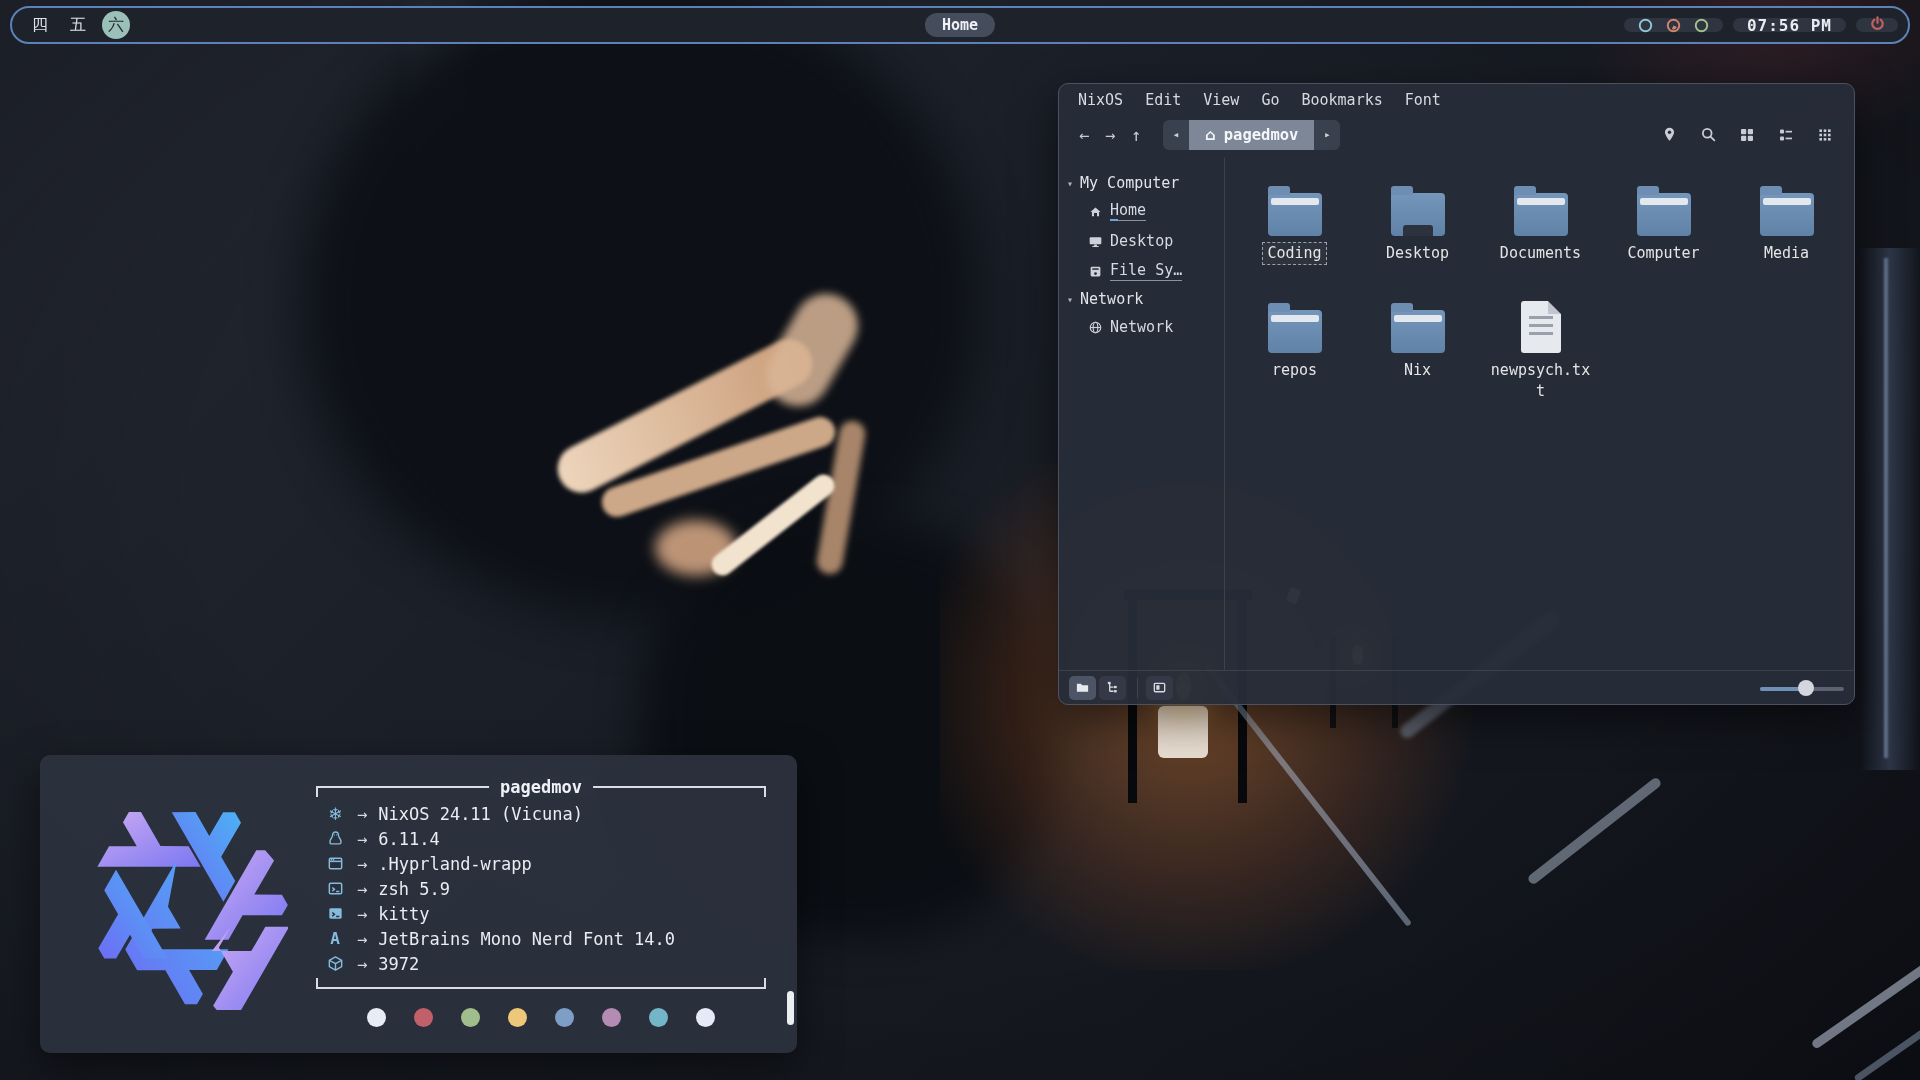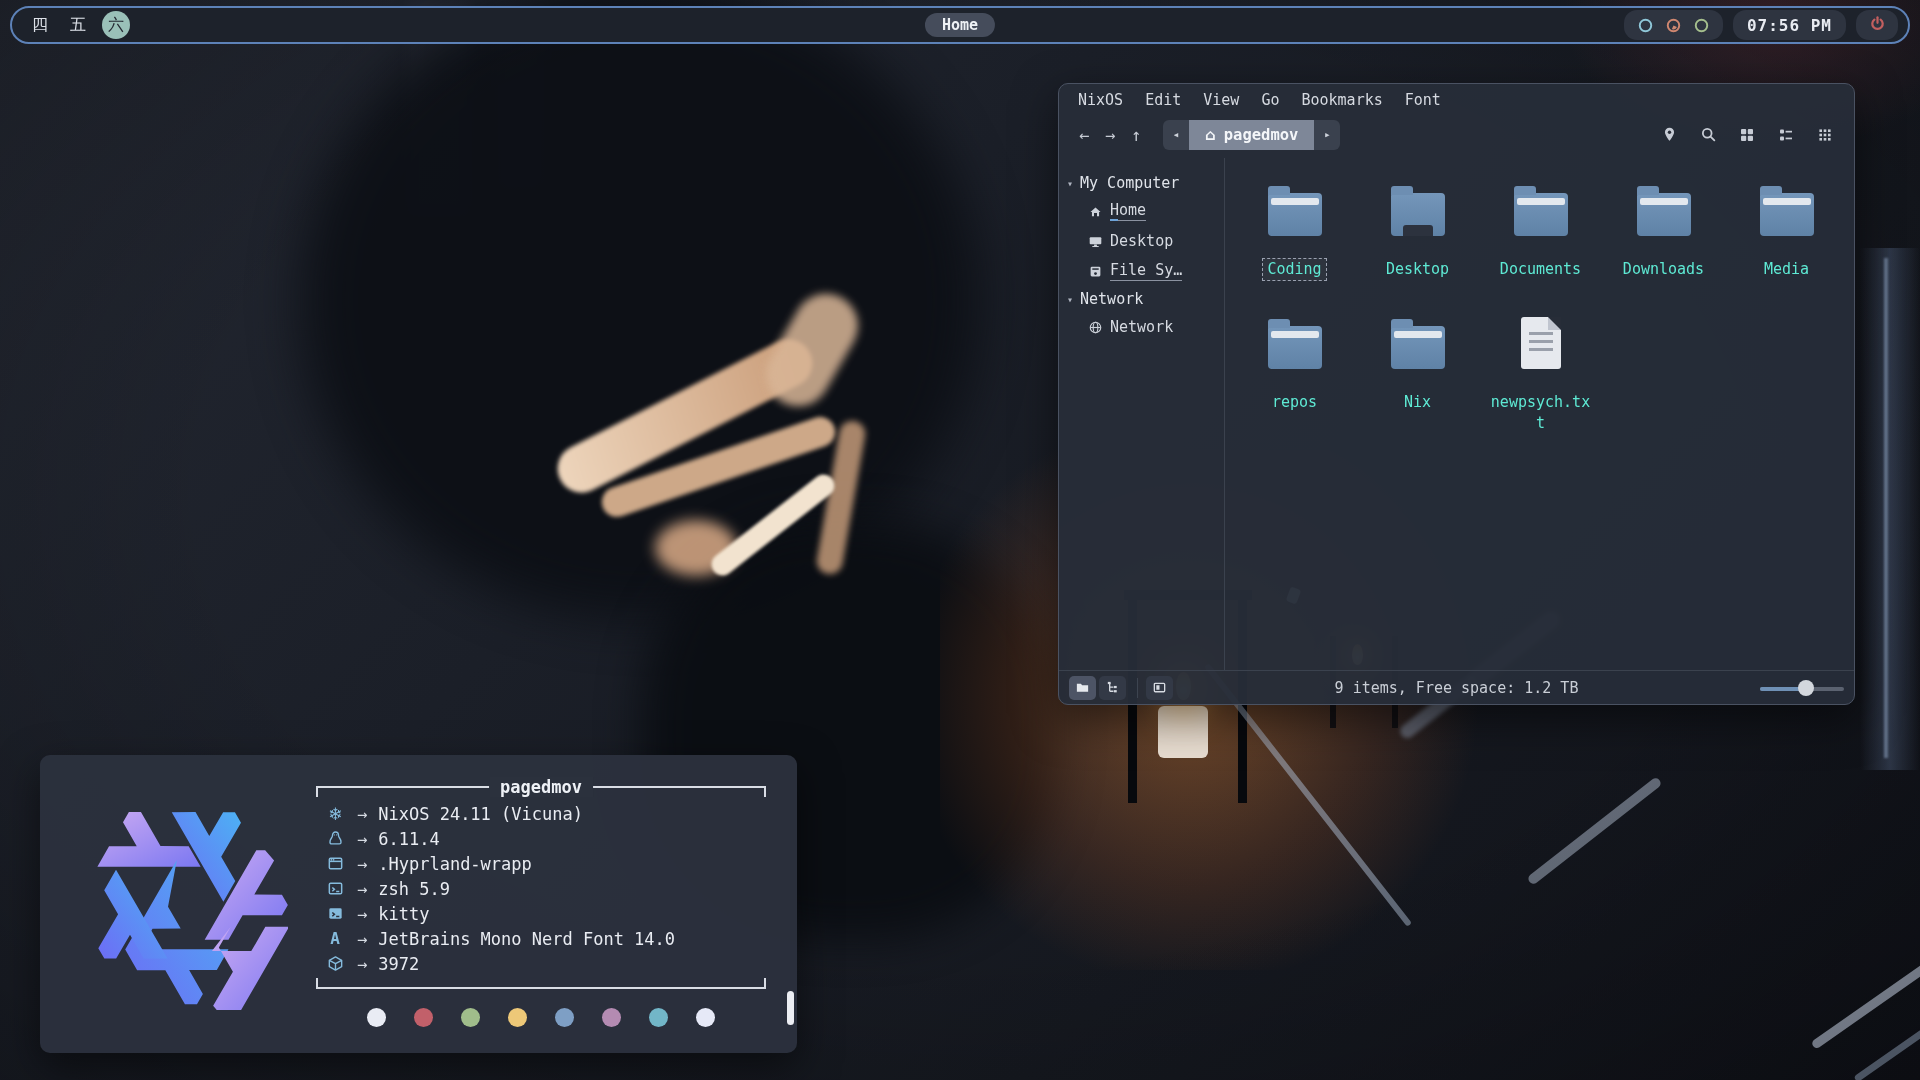"07:56 PM" .pill { height: 30px -> 14px }
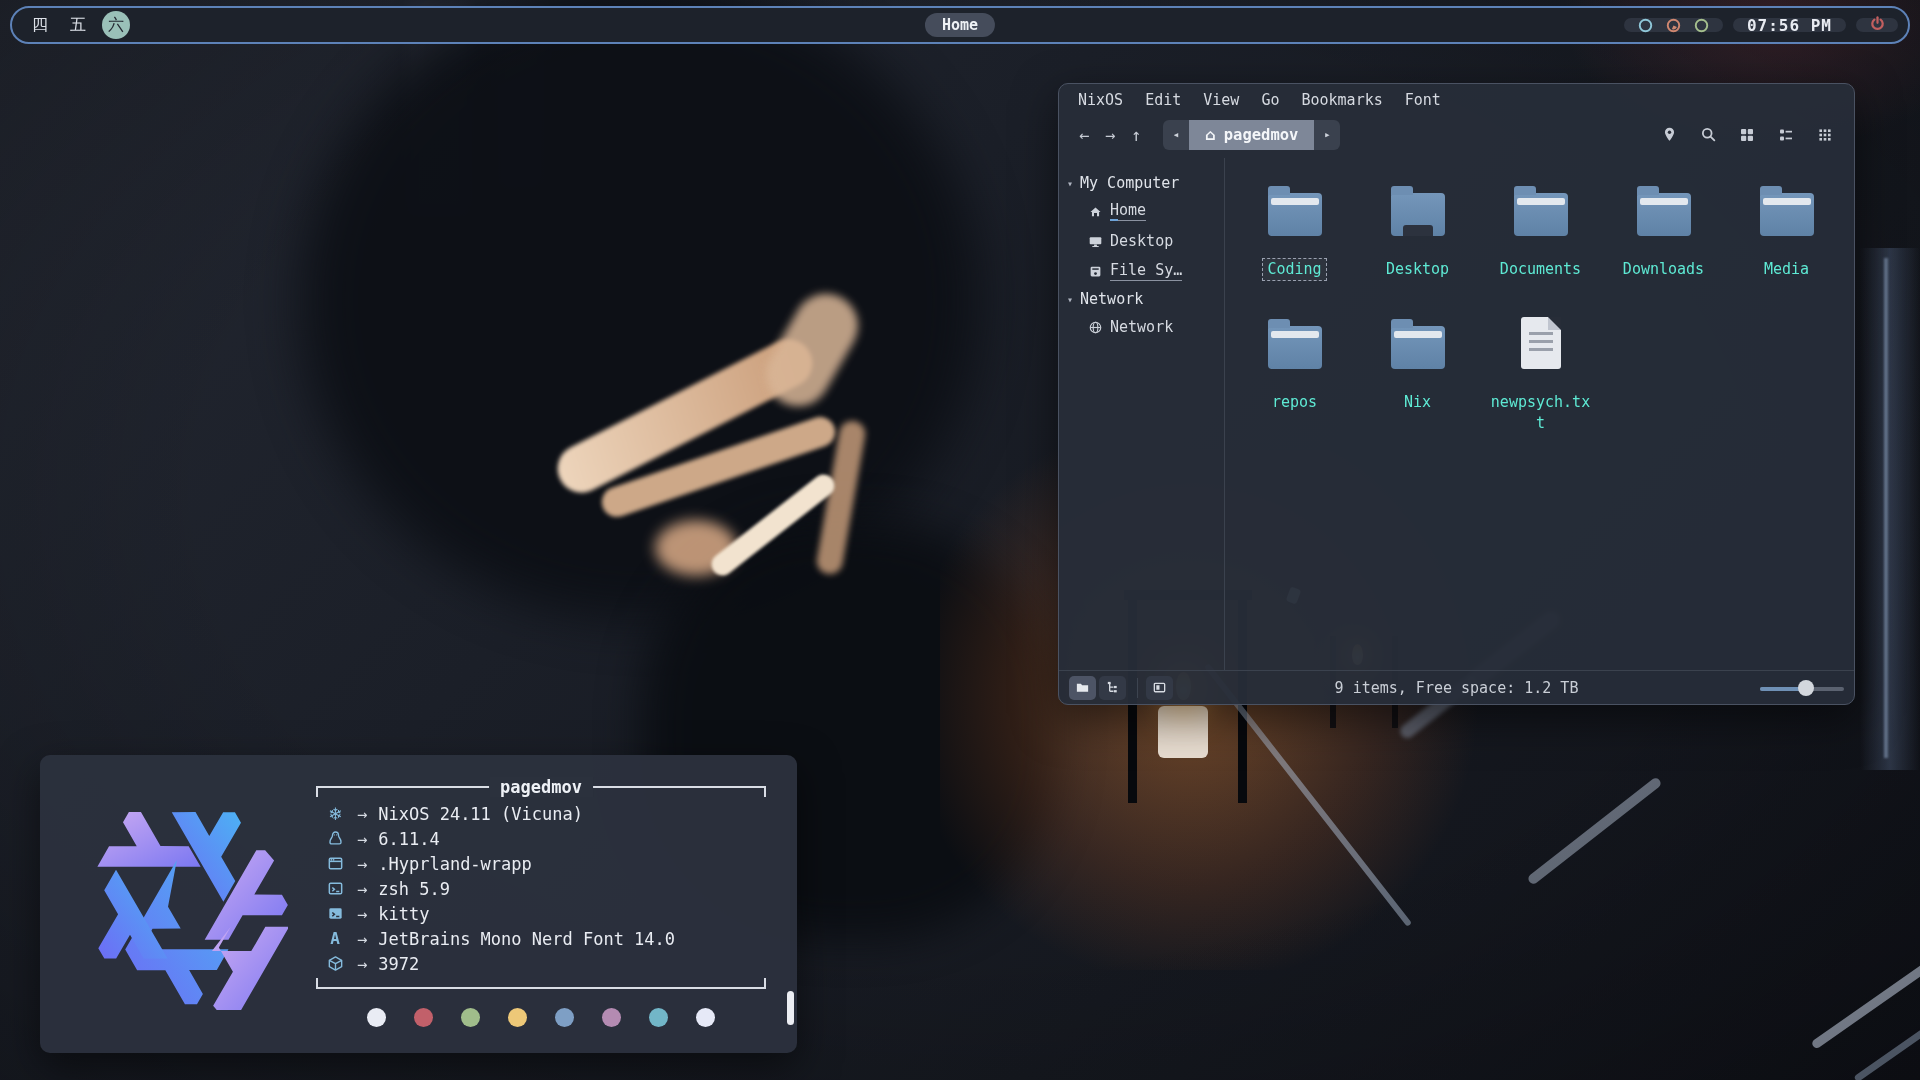"Coding" .flabel { color: #5eead4 -> #e5e5e5; margin-top: 16px -> 0 }
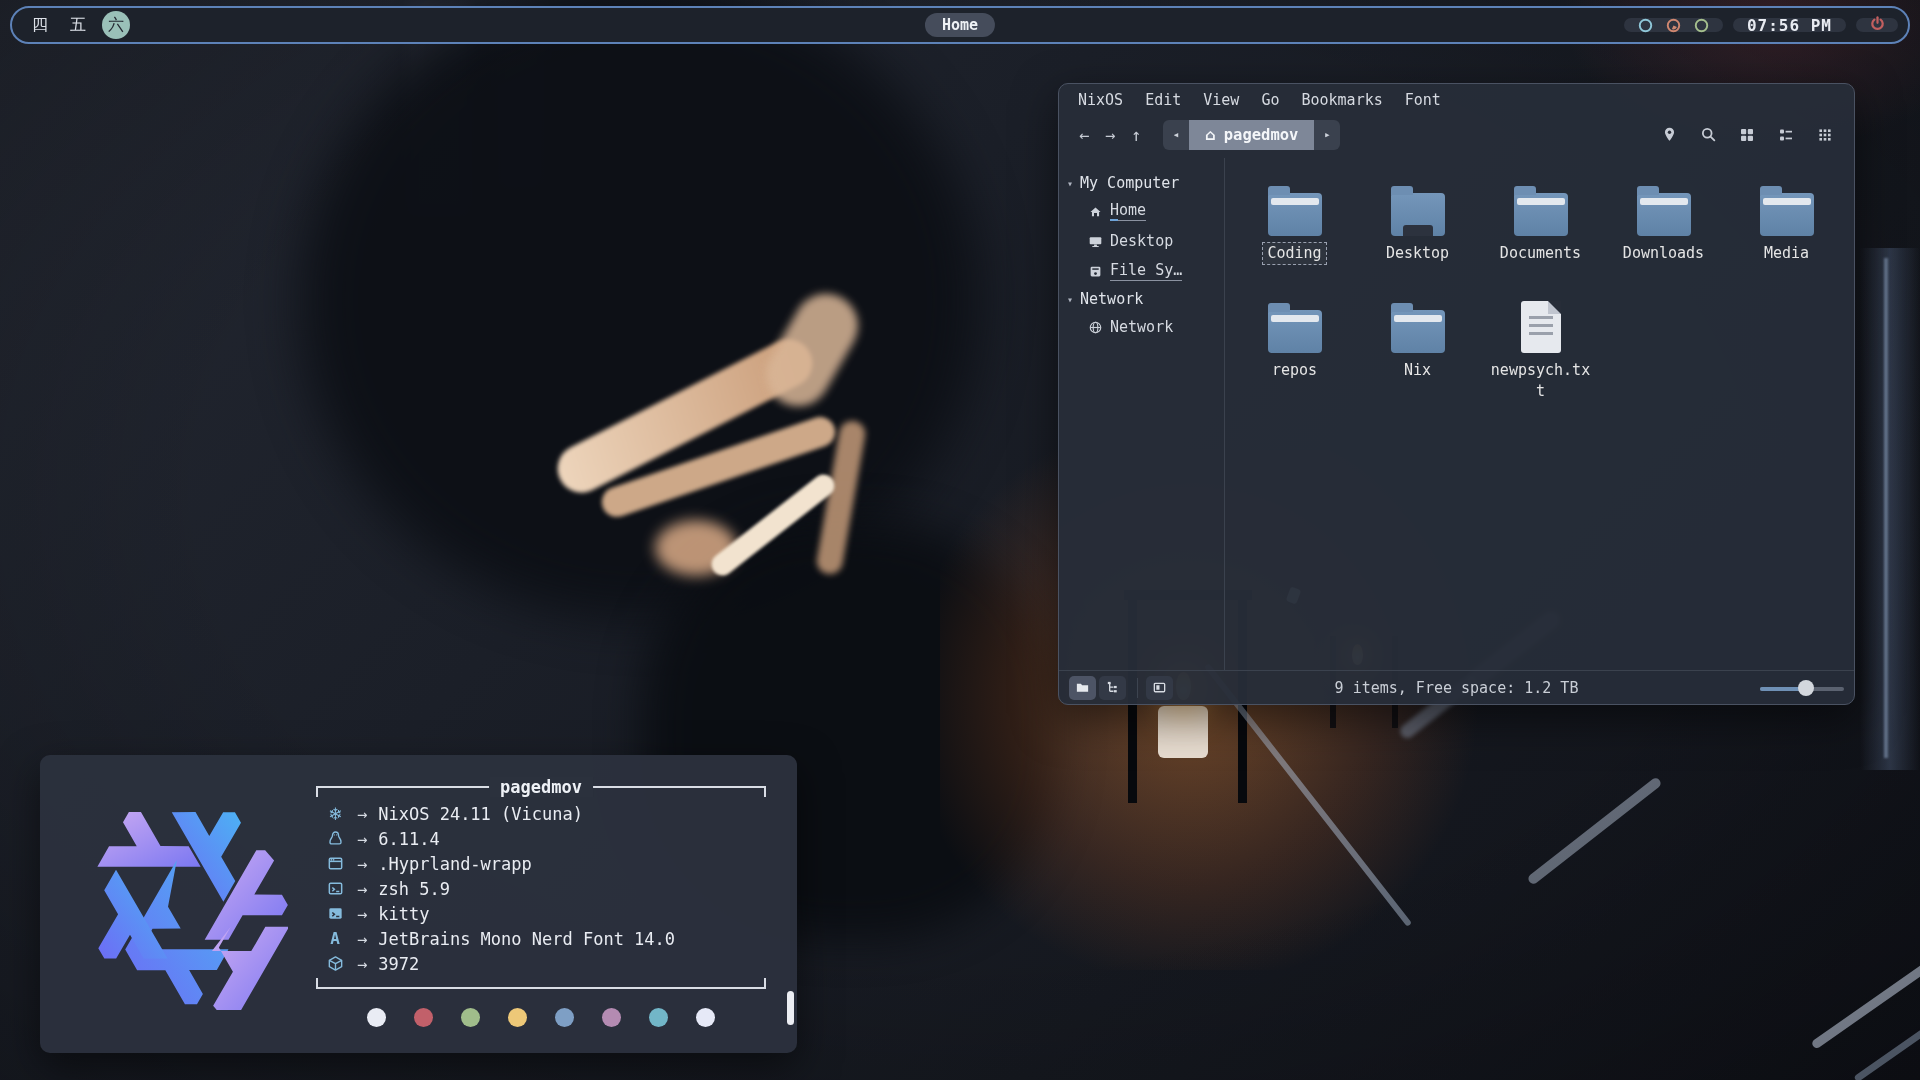"Downloads" div.flabel { text: Downloads -> Computer }
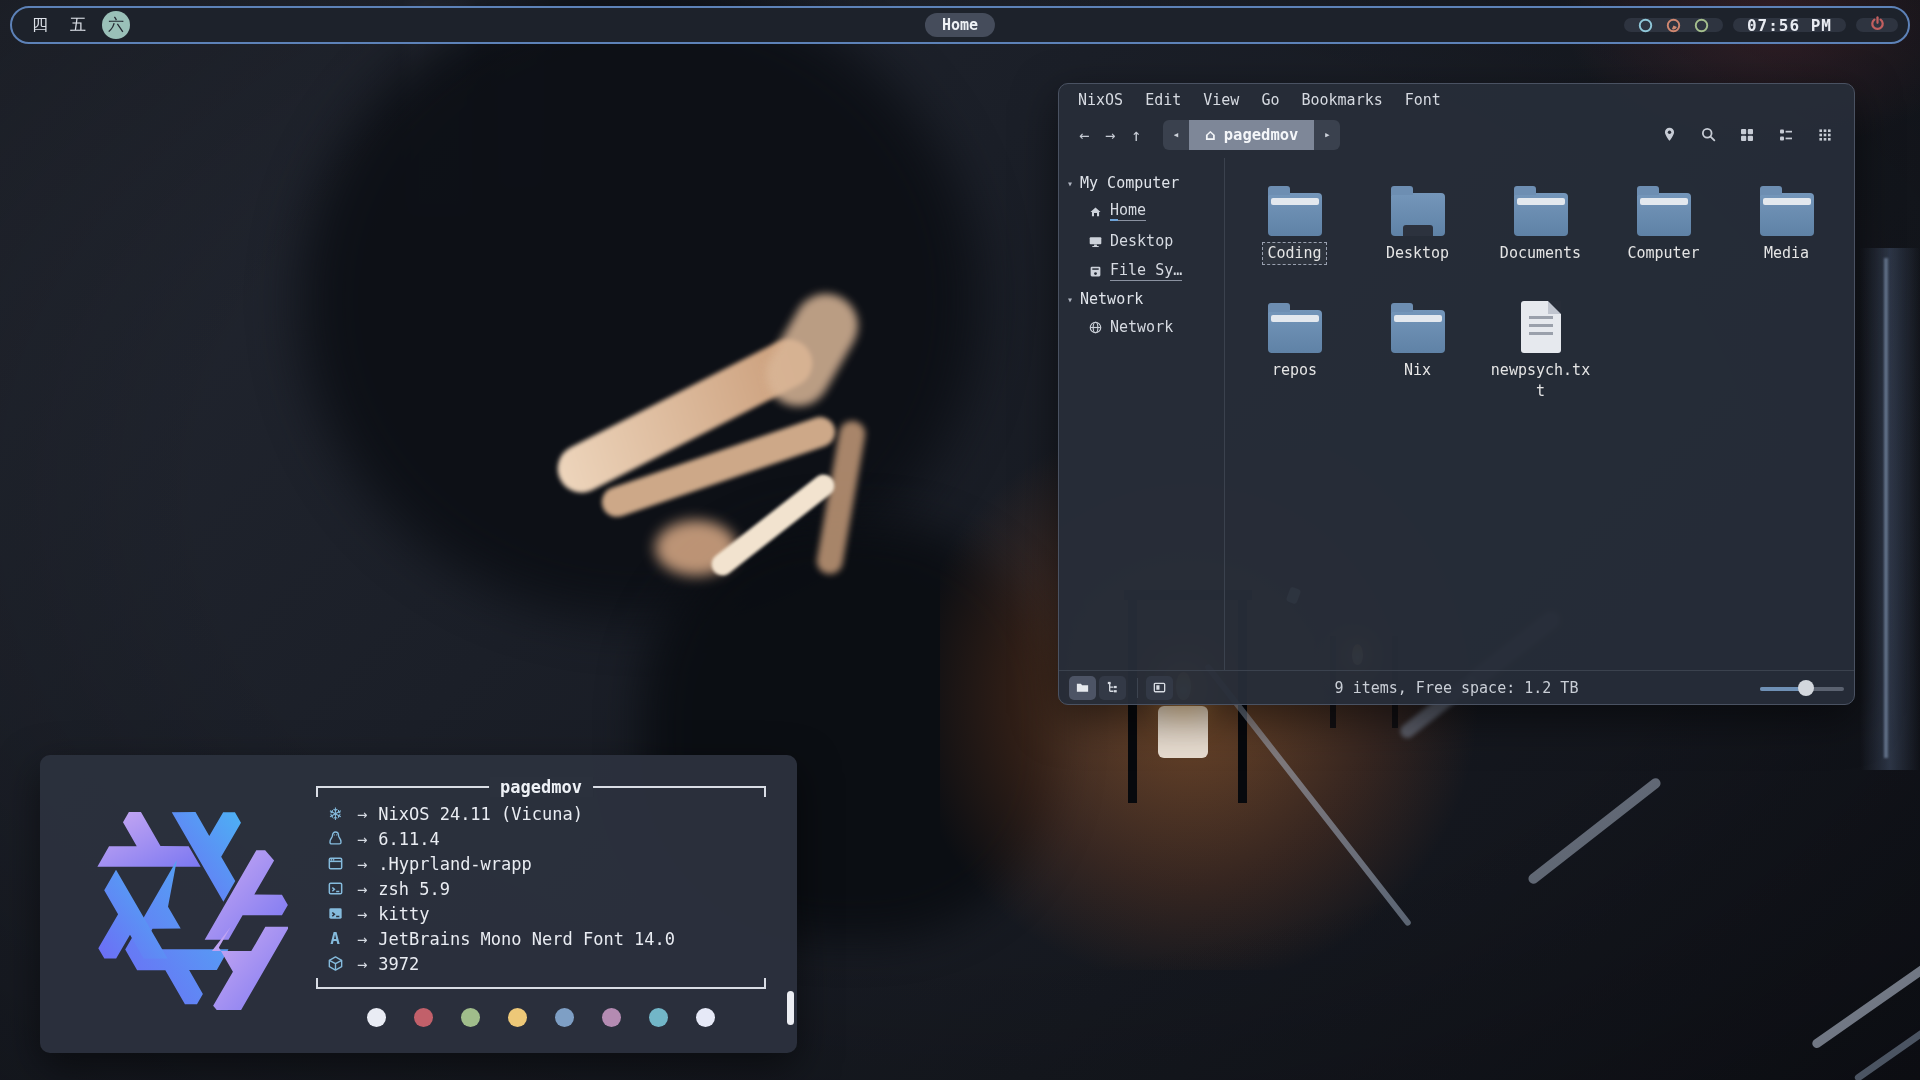"9 items, Free space: 1.2" div.status-text { html: <div>9 items, Free space: 1.2 TB</div> -> none }
